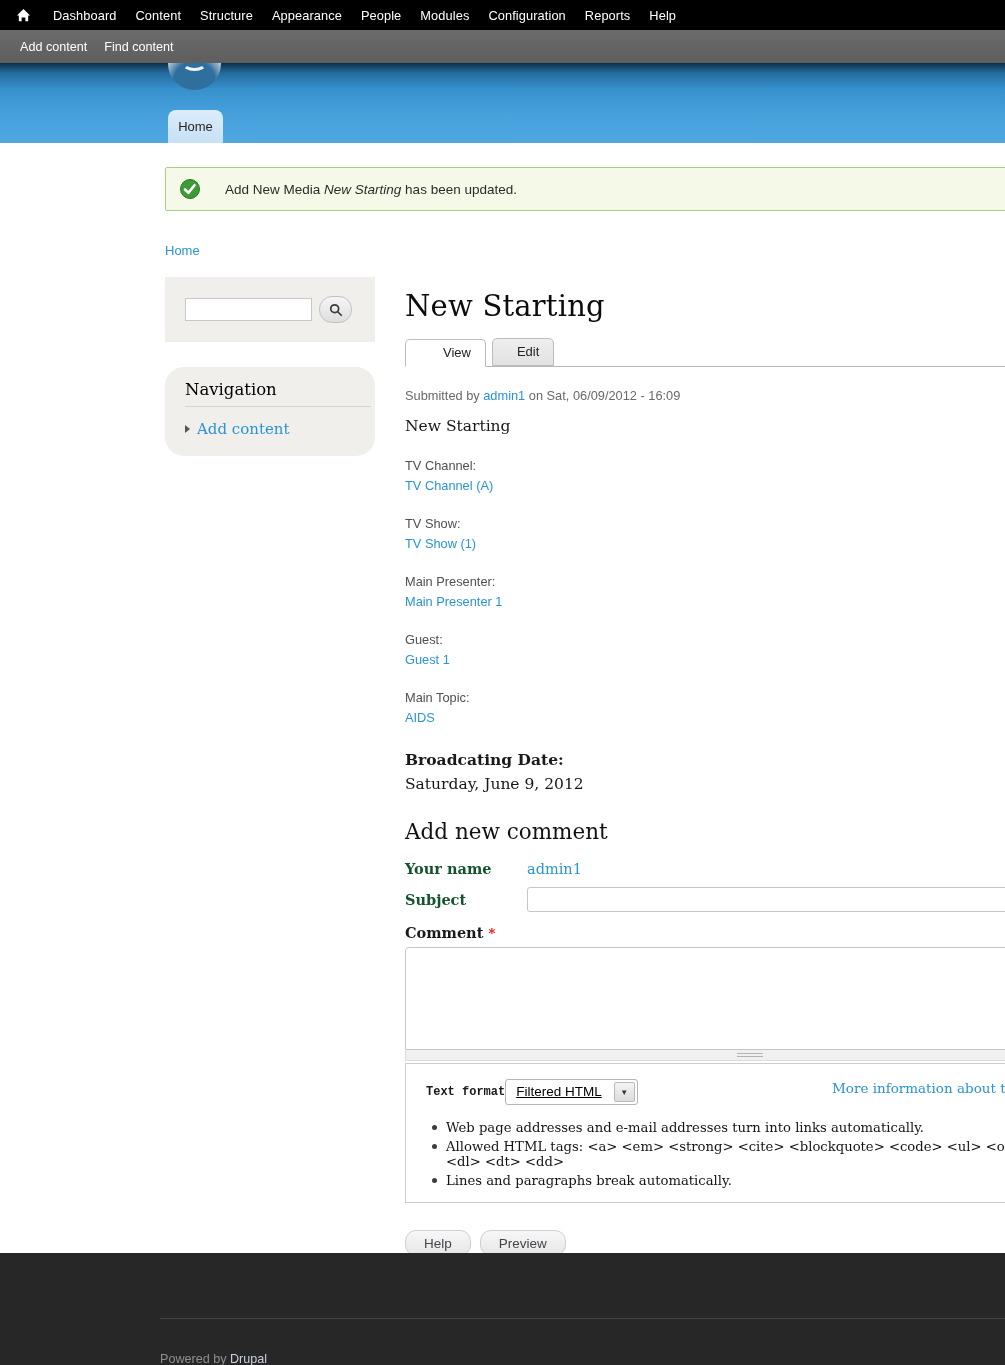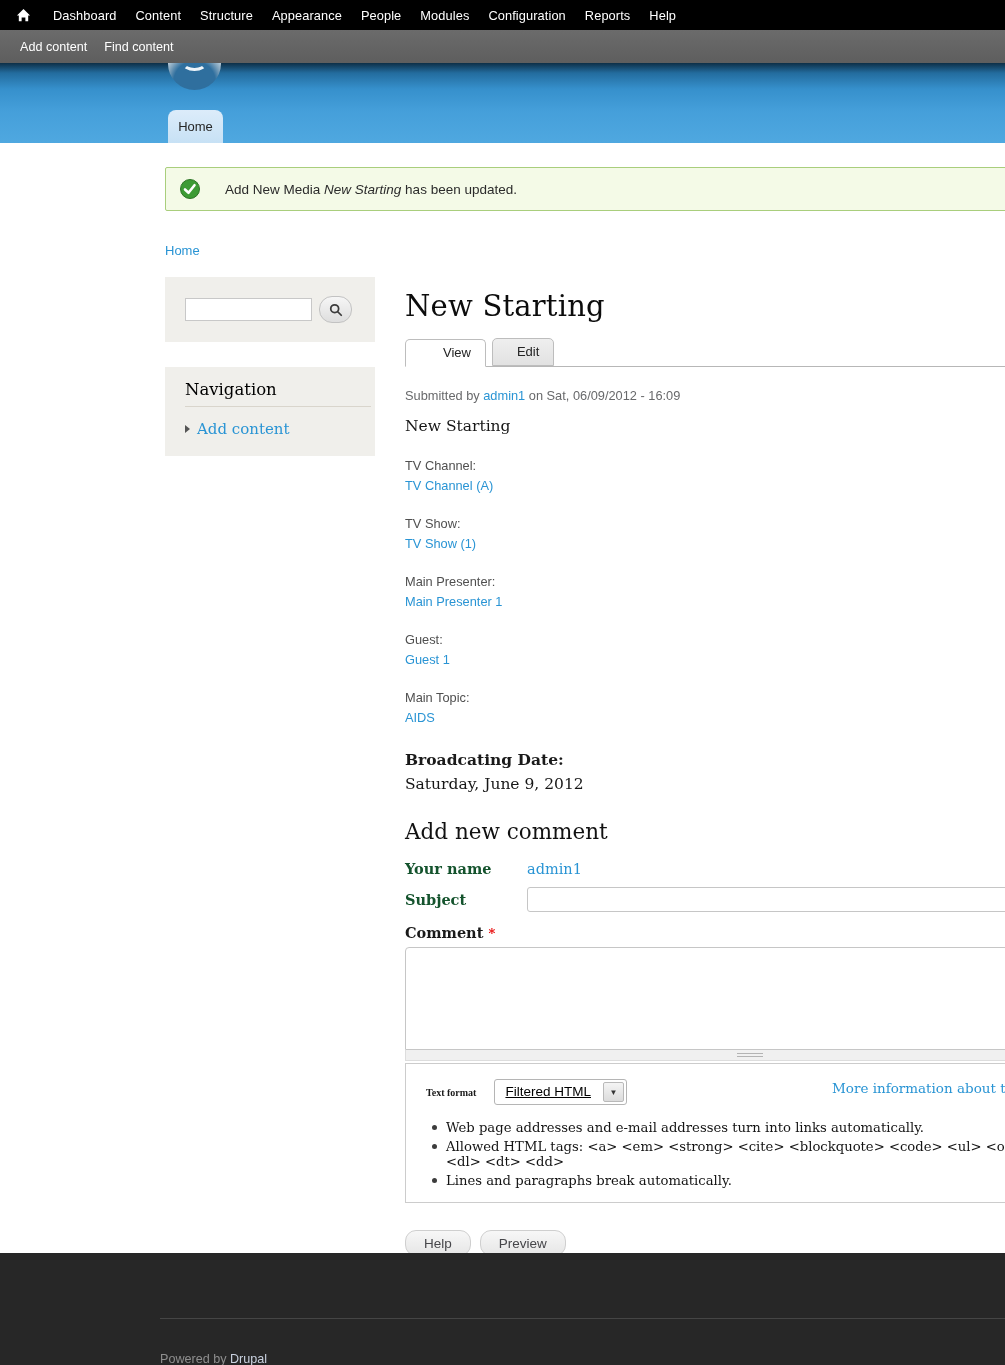"Navigation" .navblock { border-radius: none -> 19px }
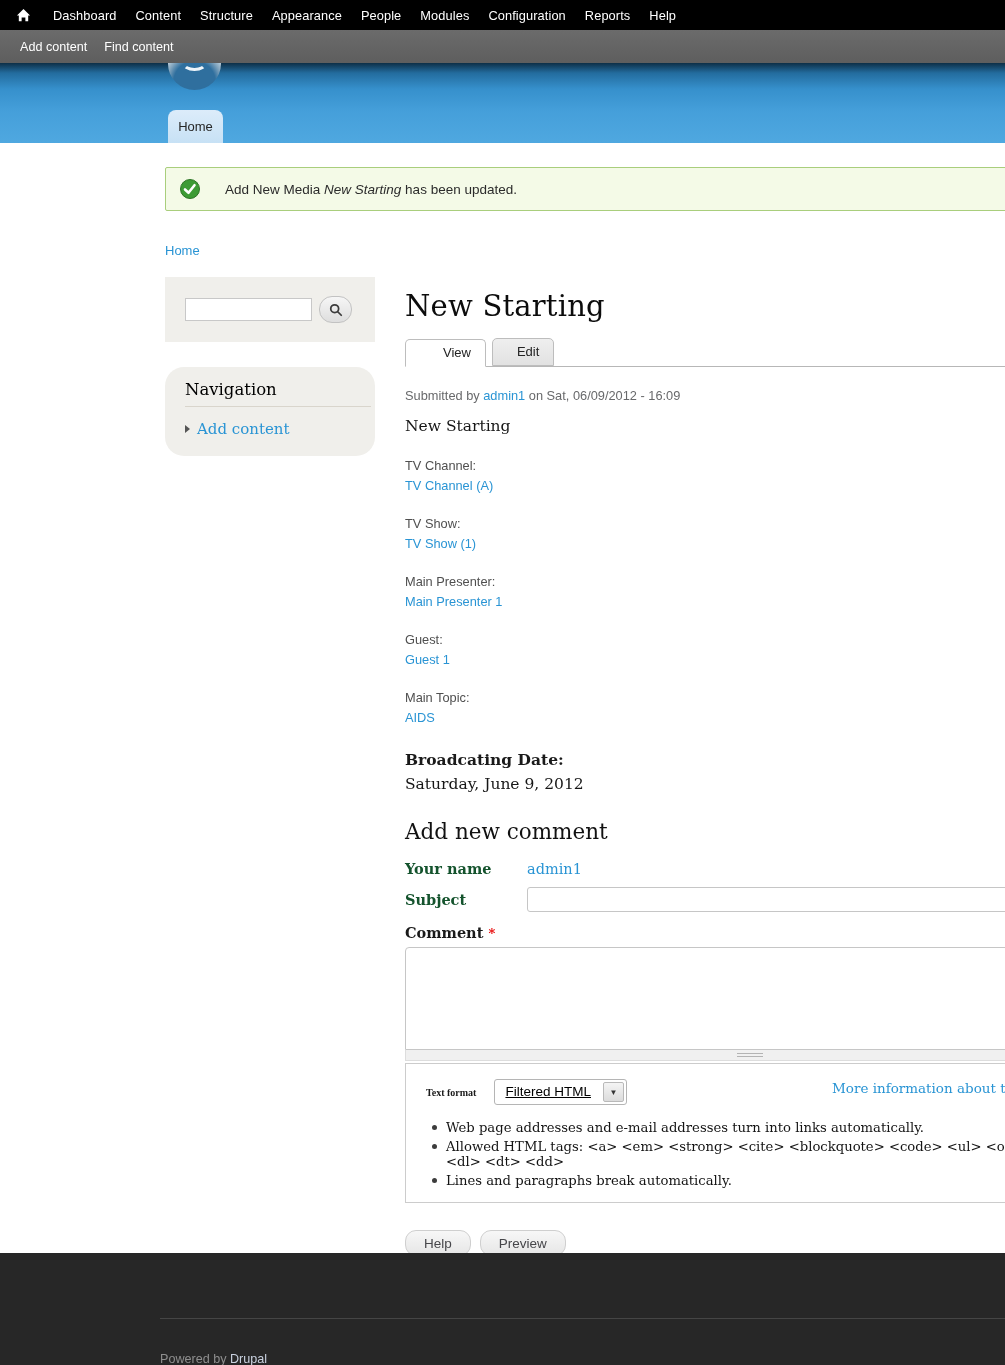"Text format" .tfrow .tflabel { font-family: Liberation Serif, serif -> Liberation Mono, monospace; font-size: 10px -> 12px; margin-right: 18px -> none }
